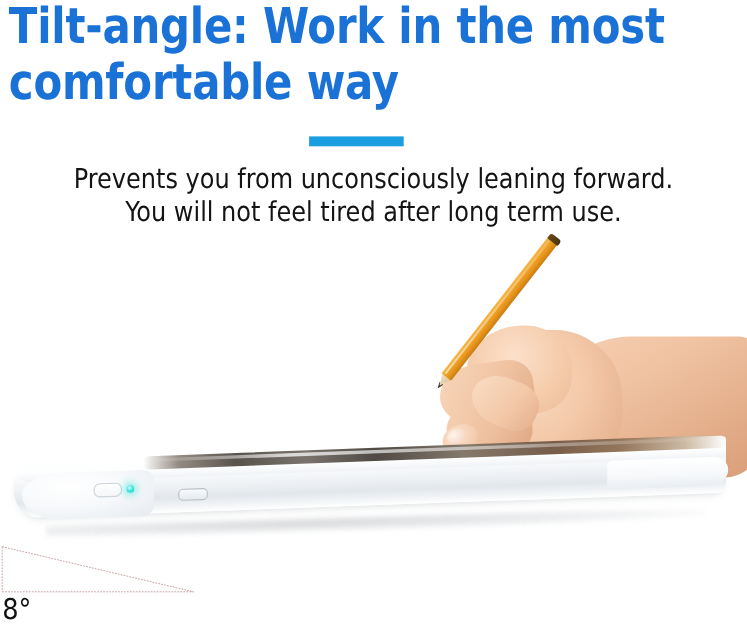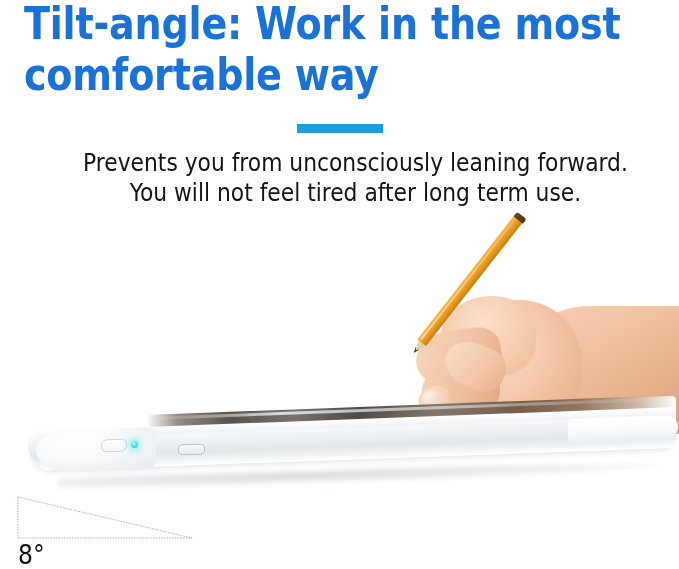"Tilt-angle: Work in the most" #page { left: 16px -> 0 }
